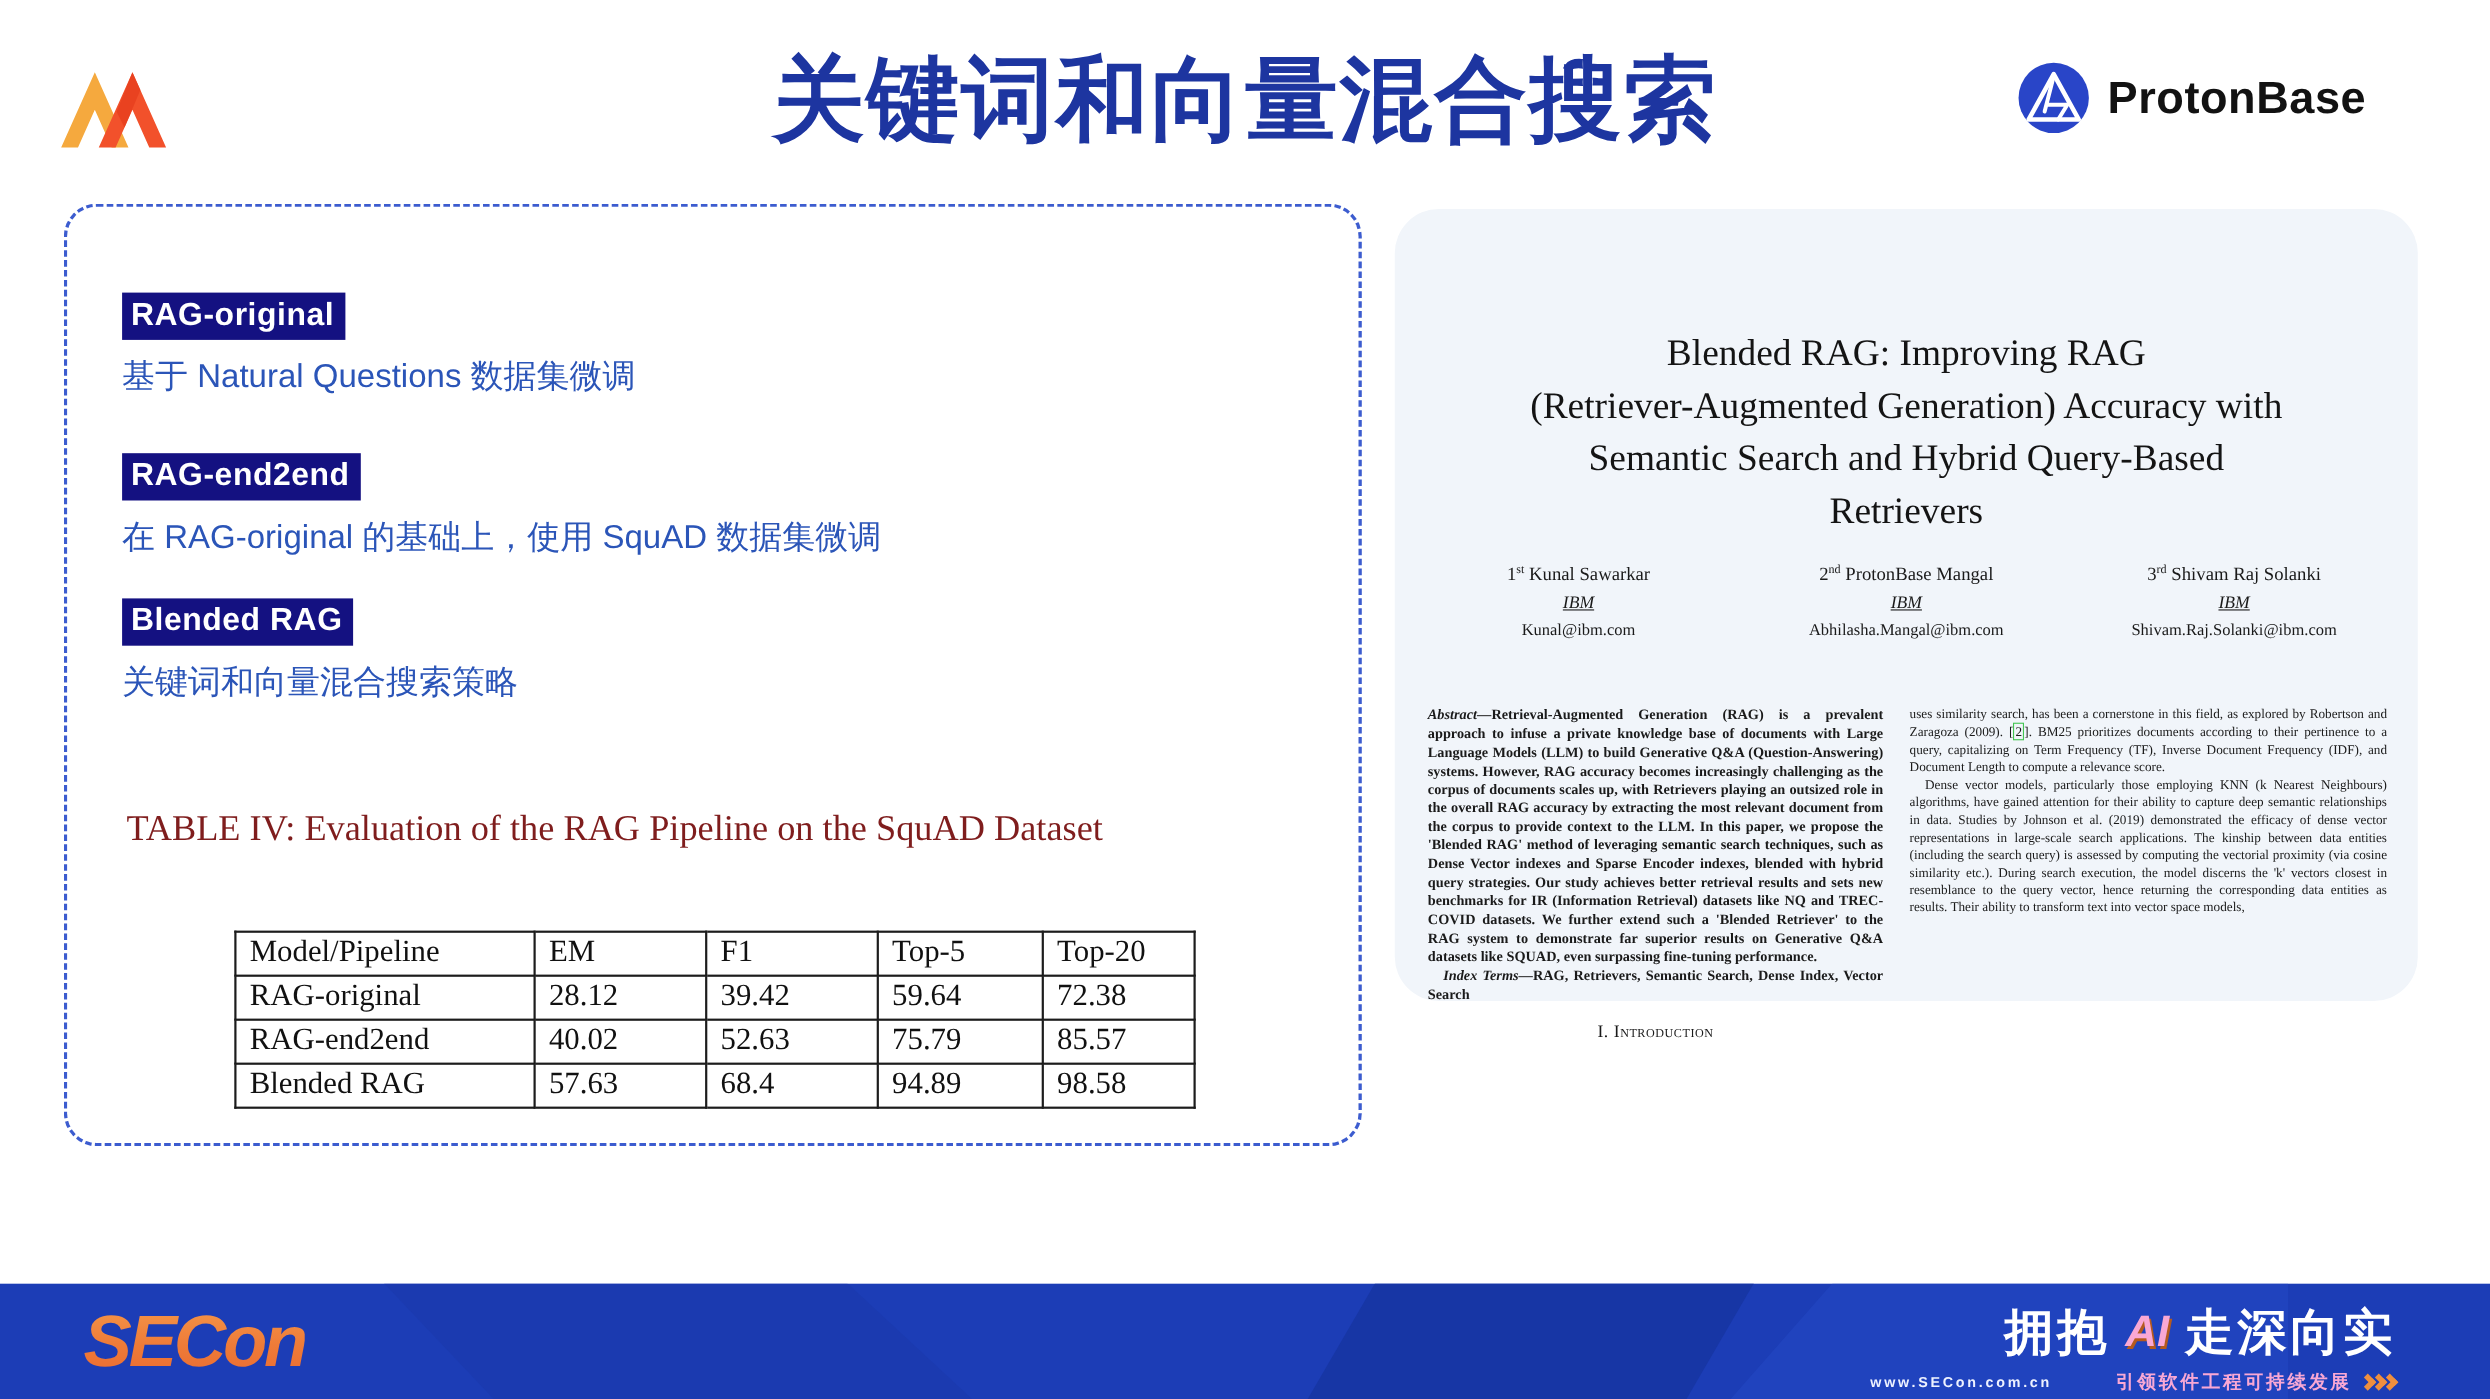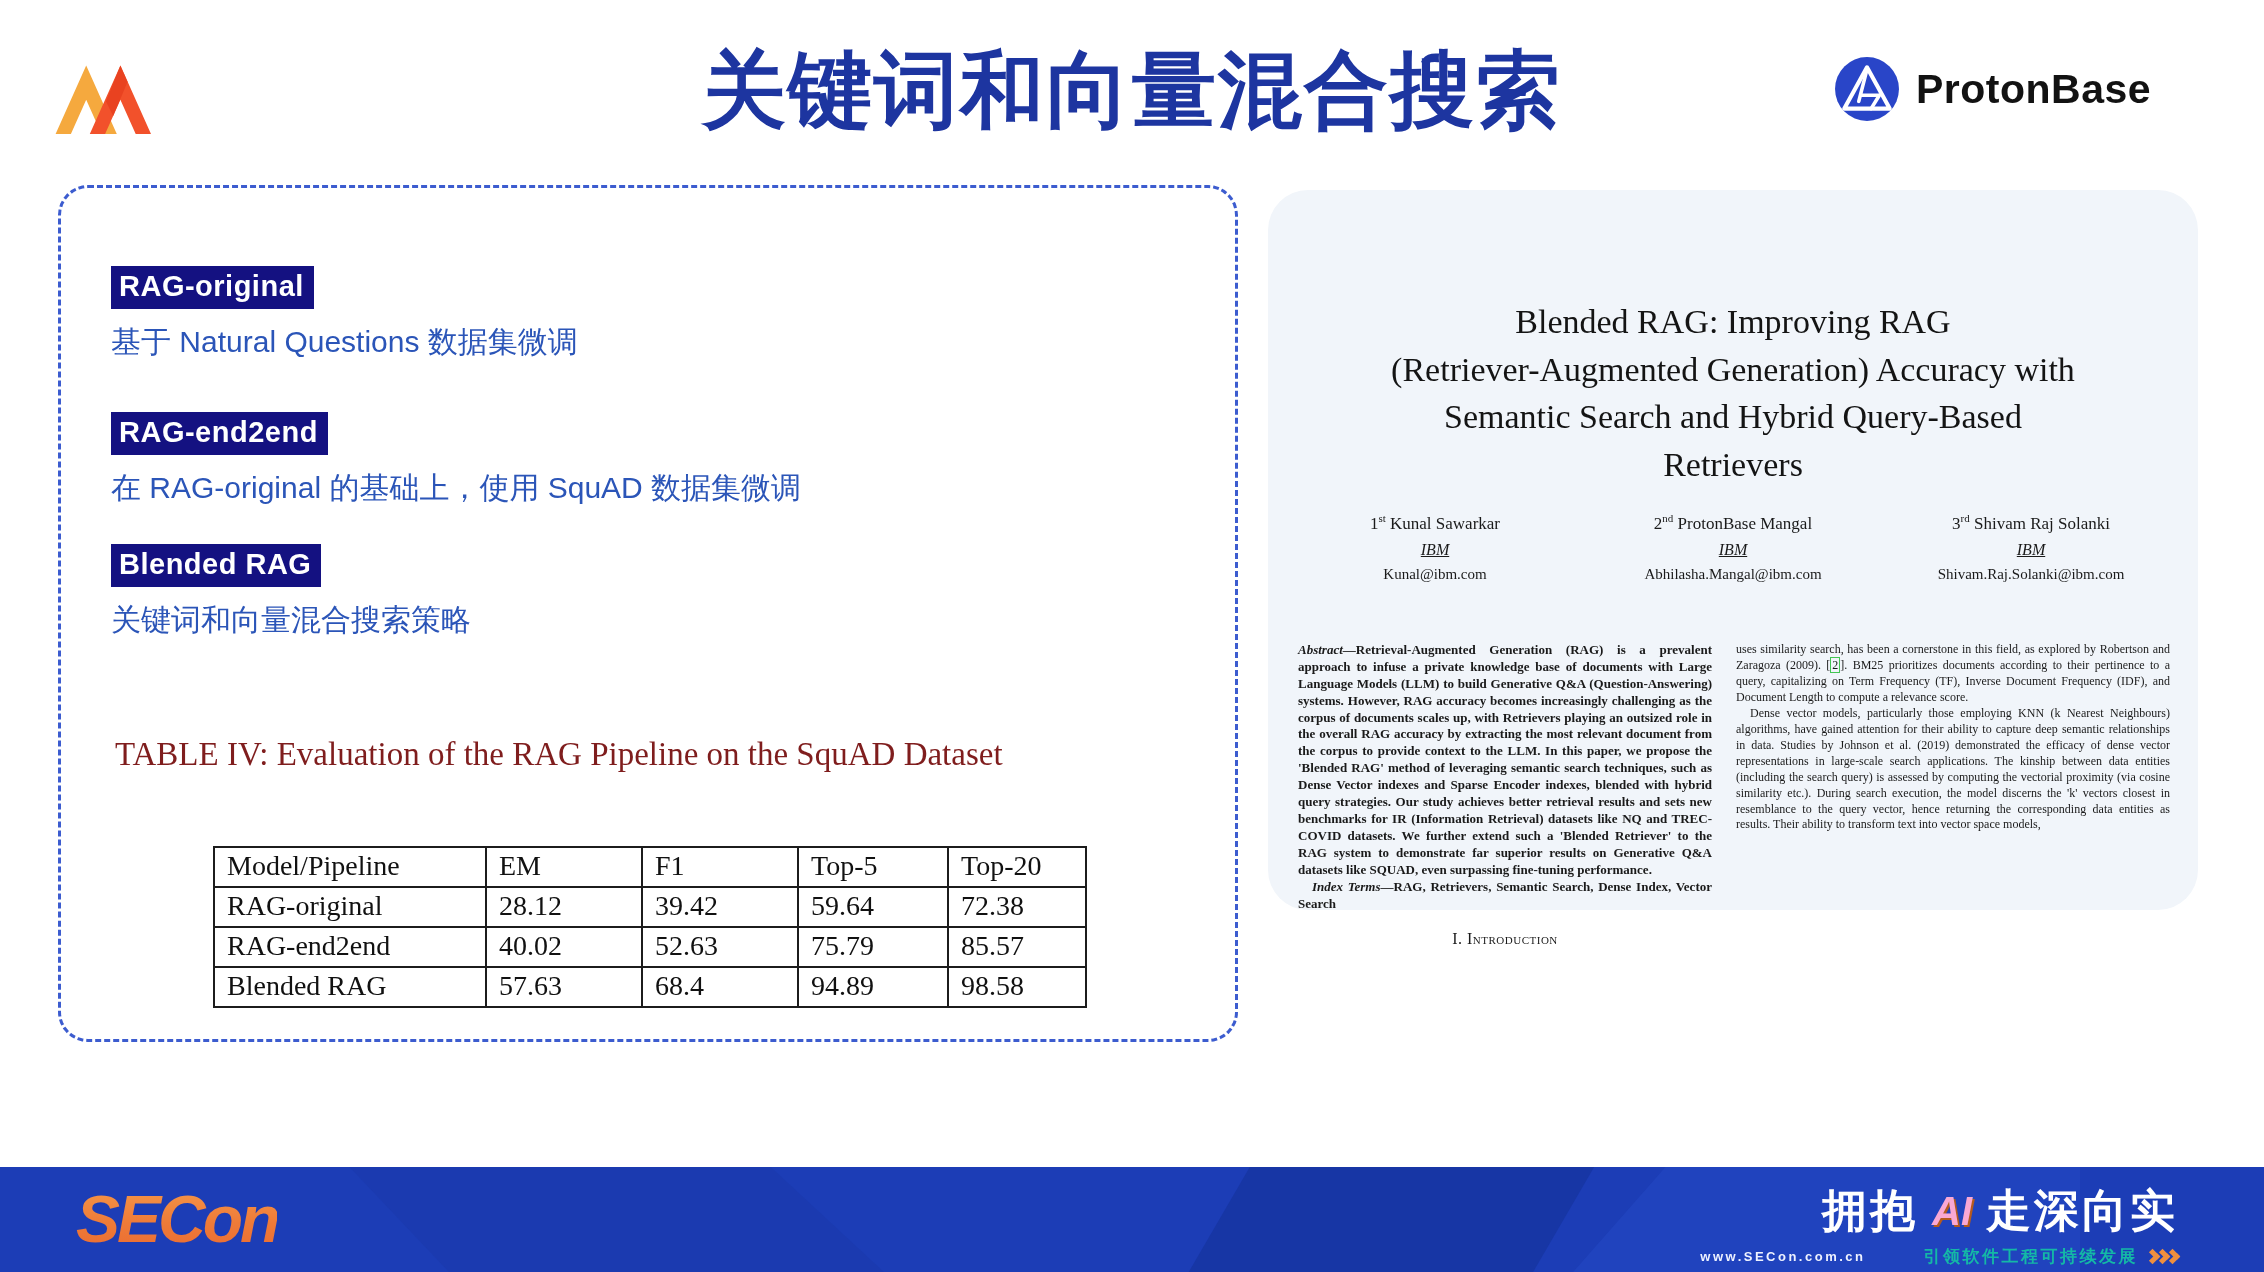"引领软件工程可持续发展" .tagline { color: #14b8a6 -> #f9a8d4 }
